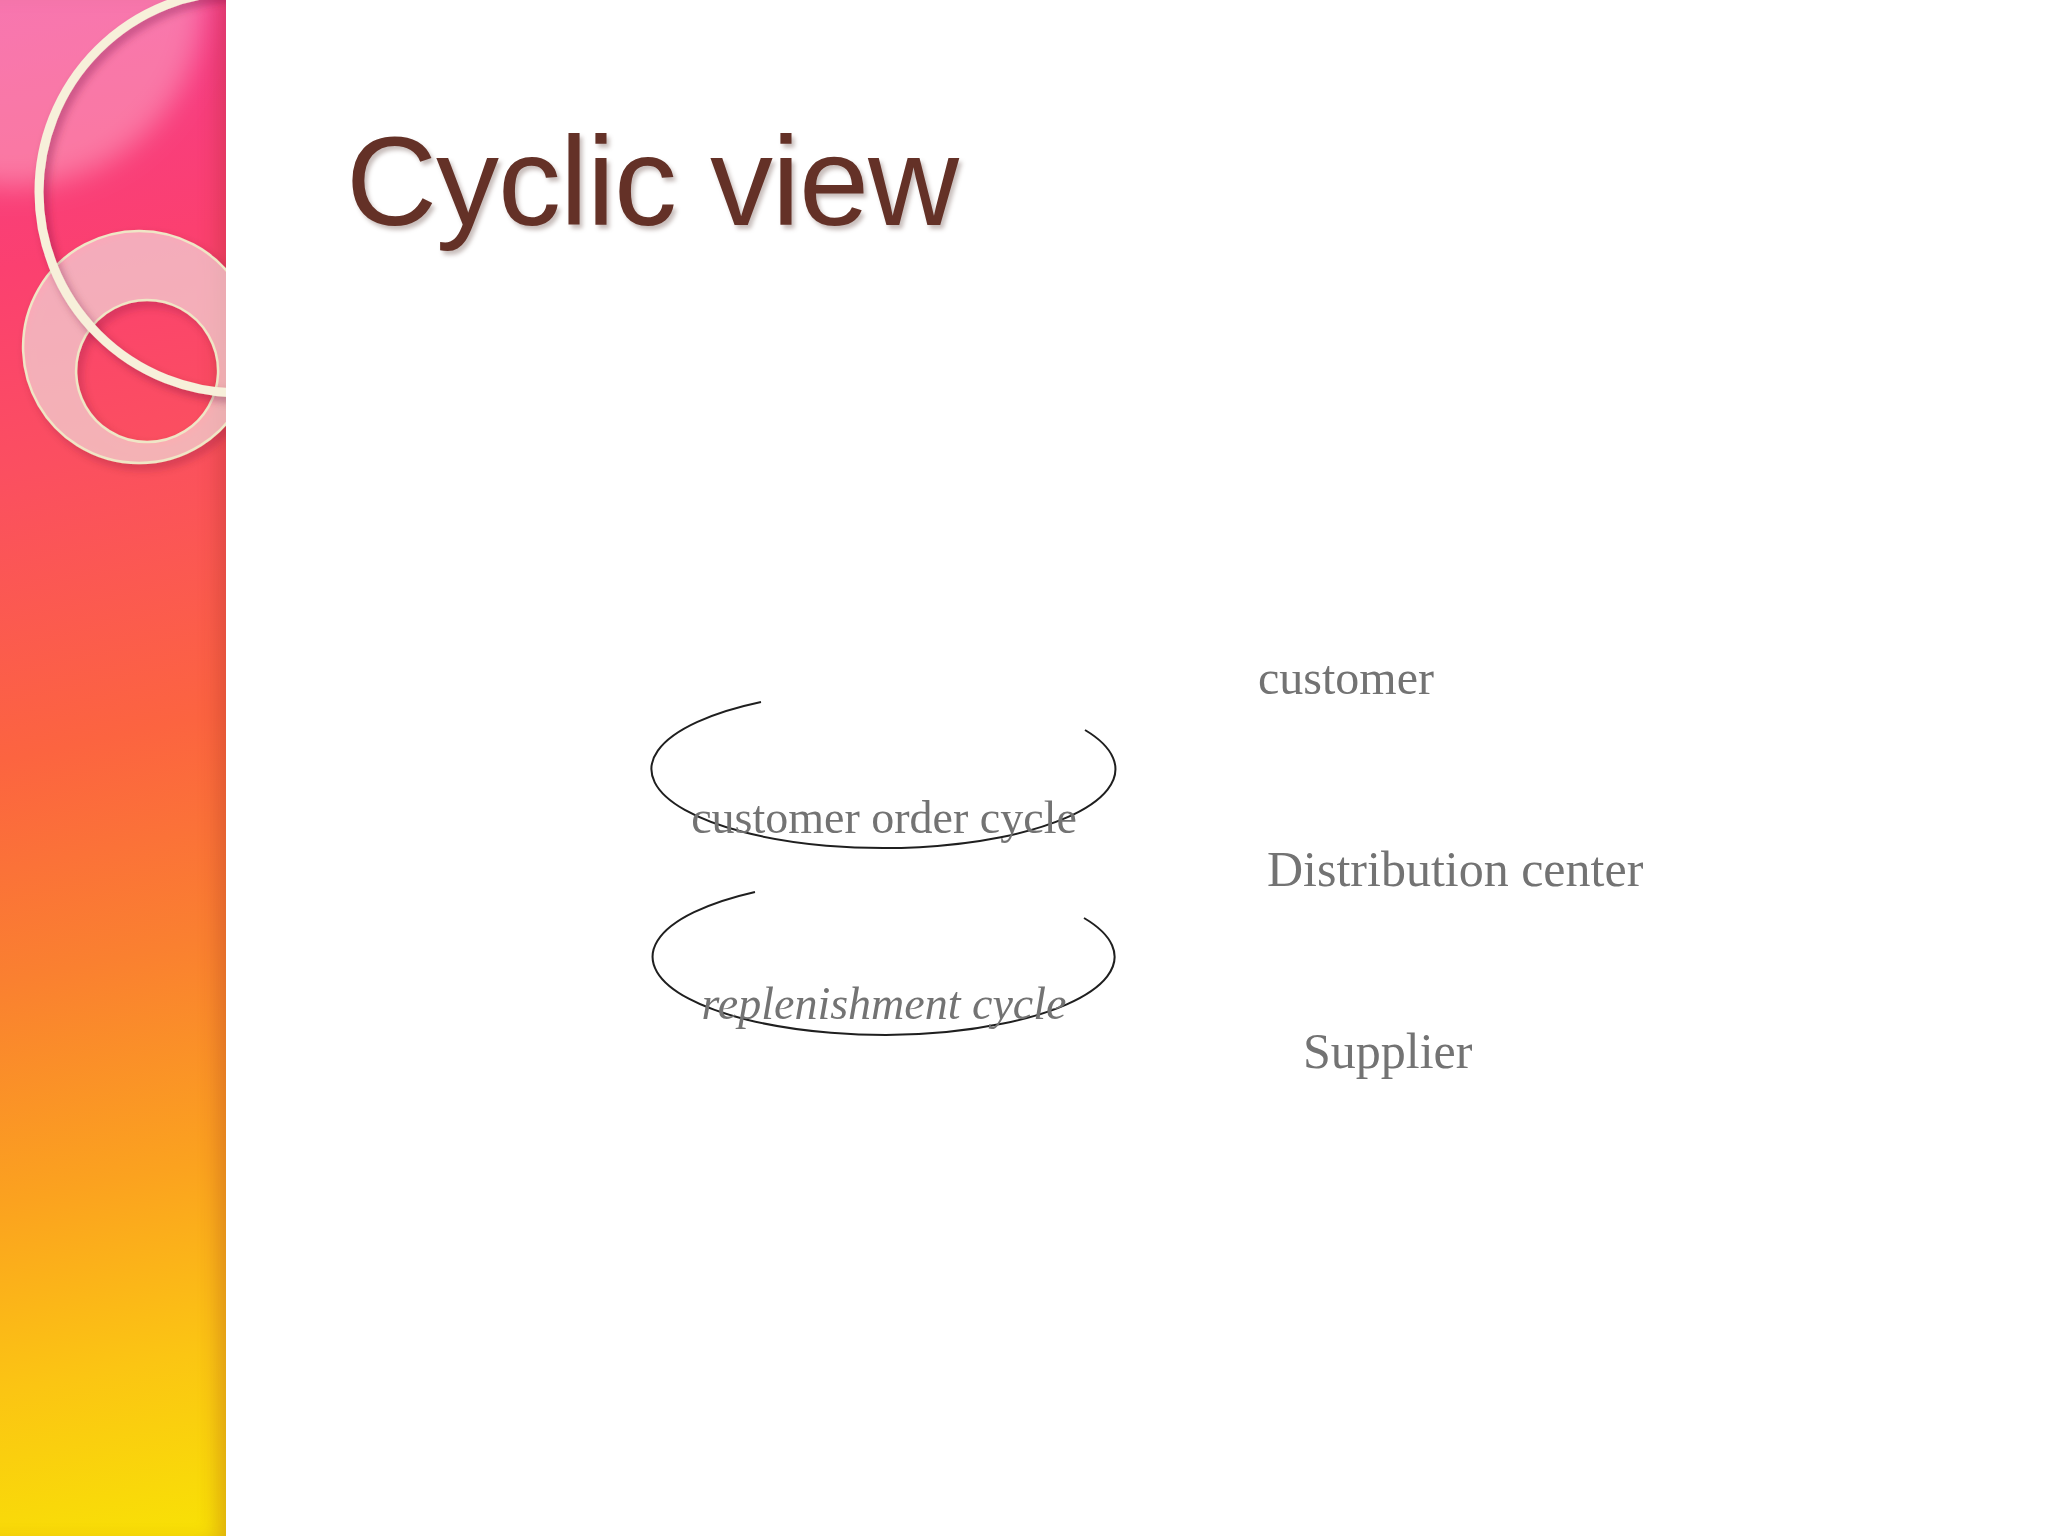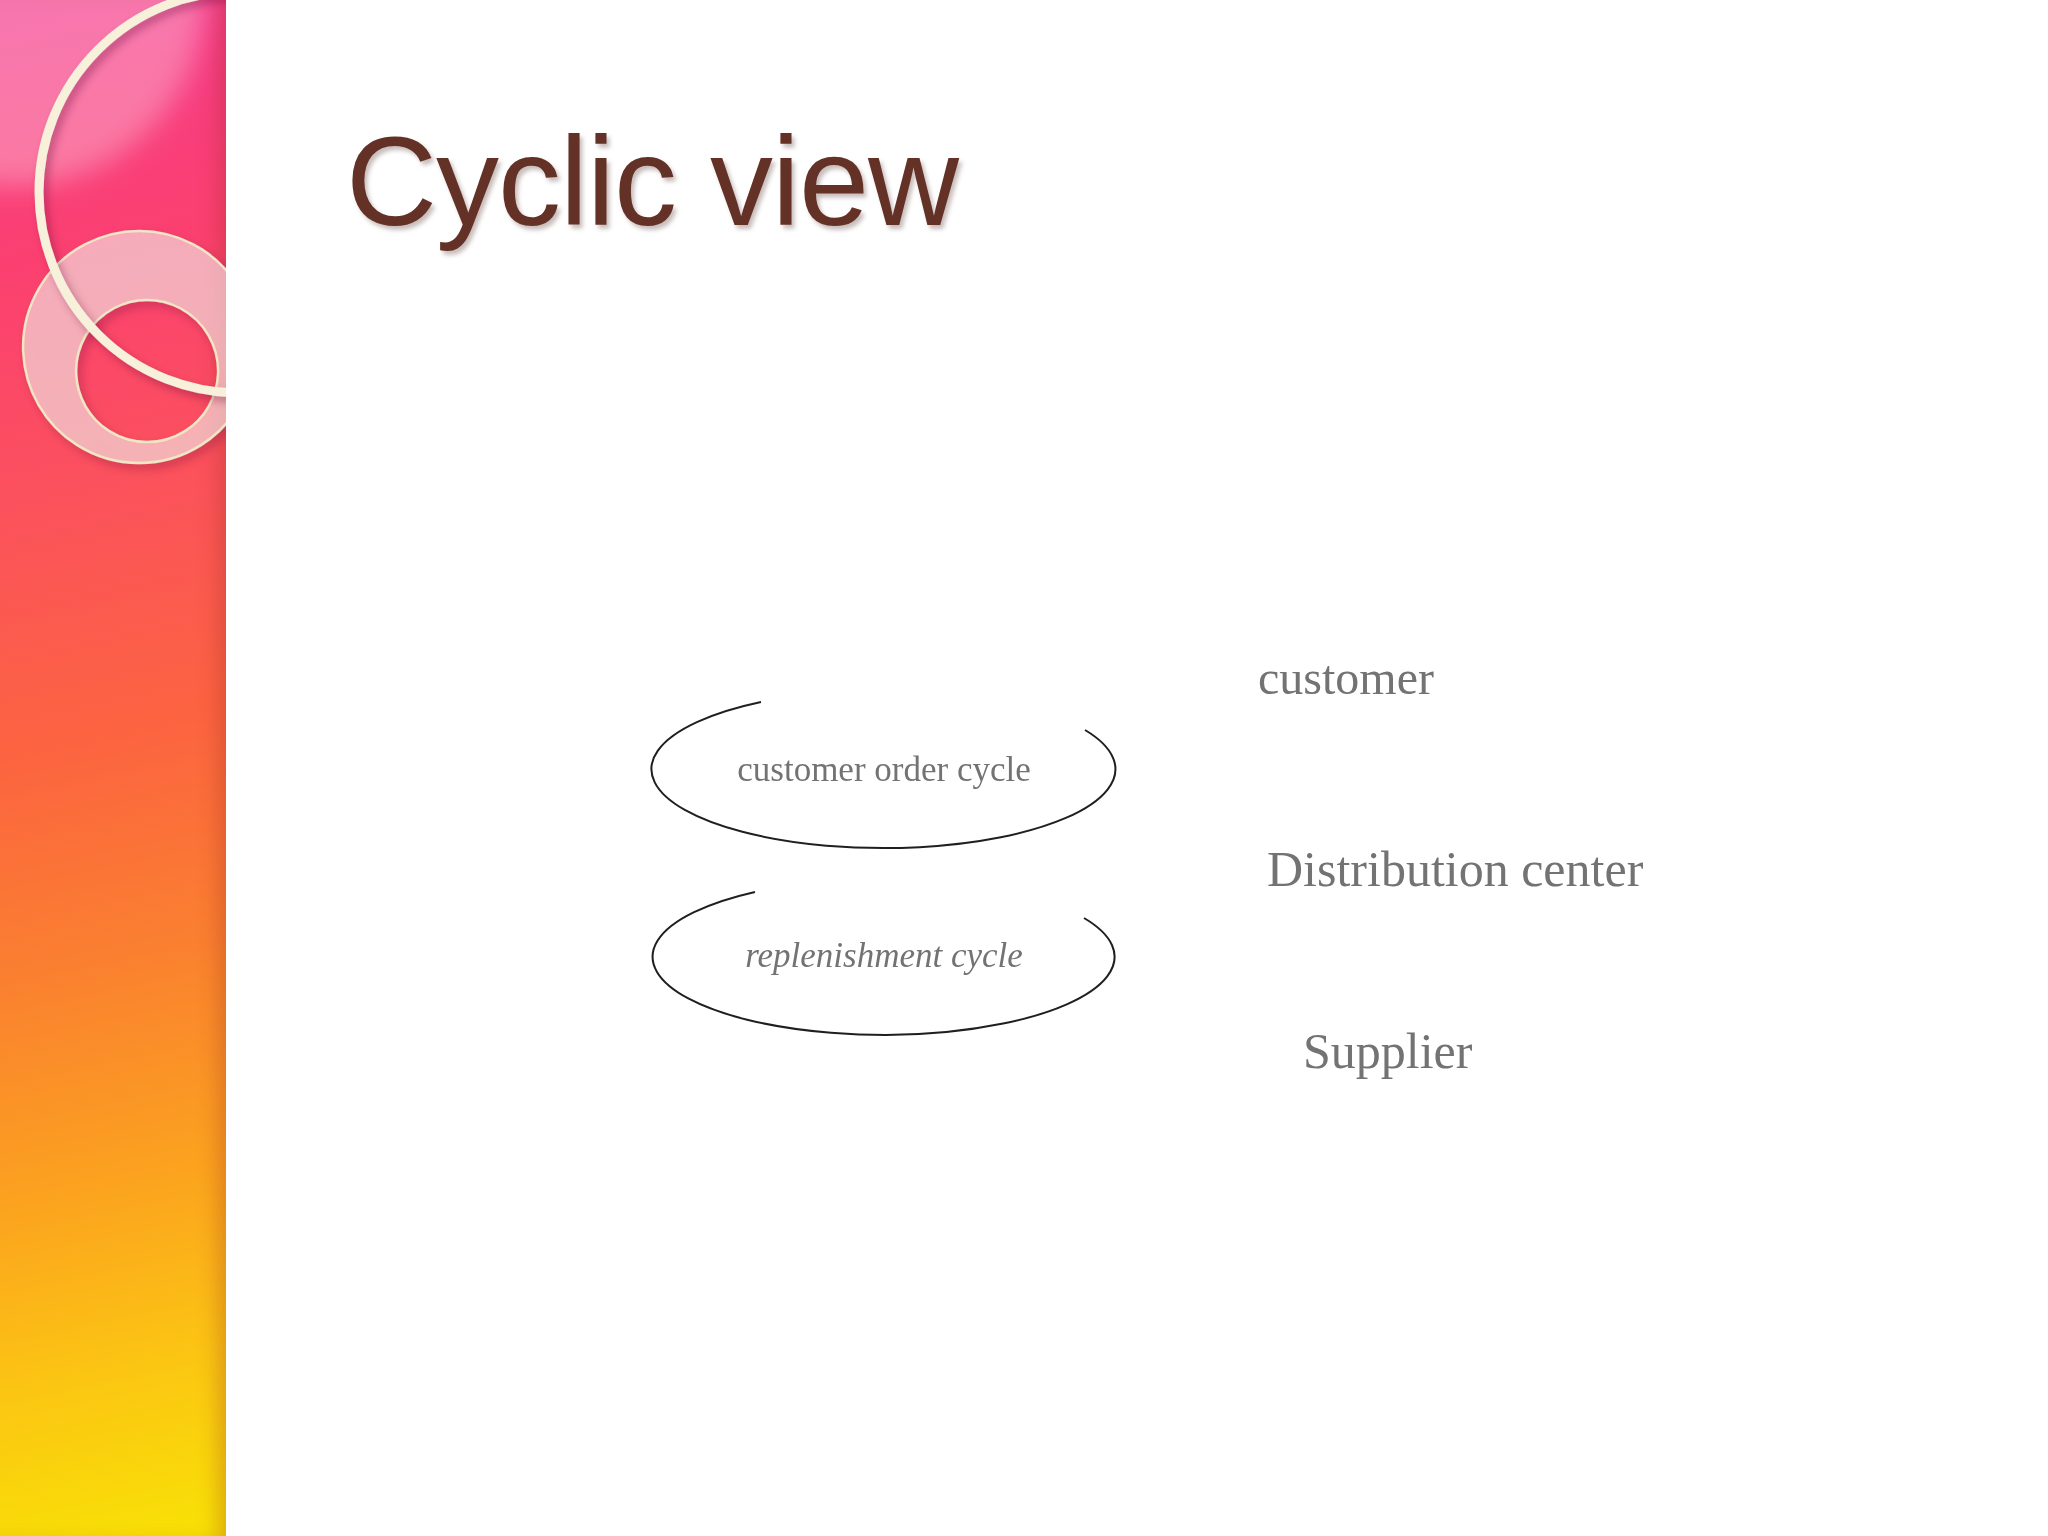"customer order cycle" .cycle-label { font-size: 35px -> 46px; margin-top: none -> 47px }
